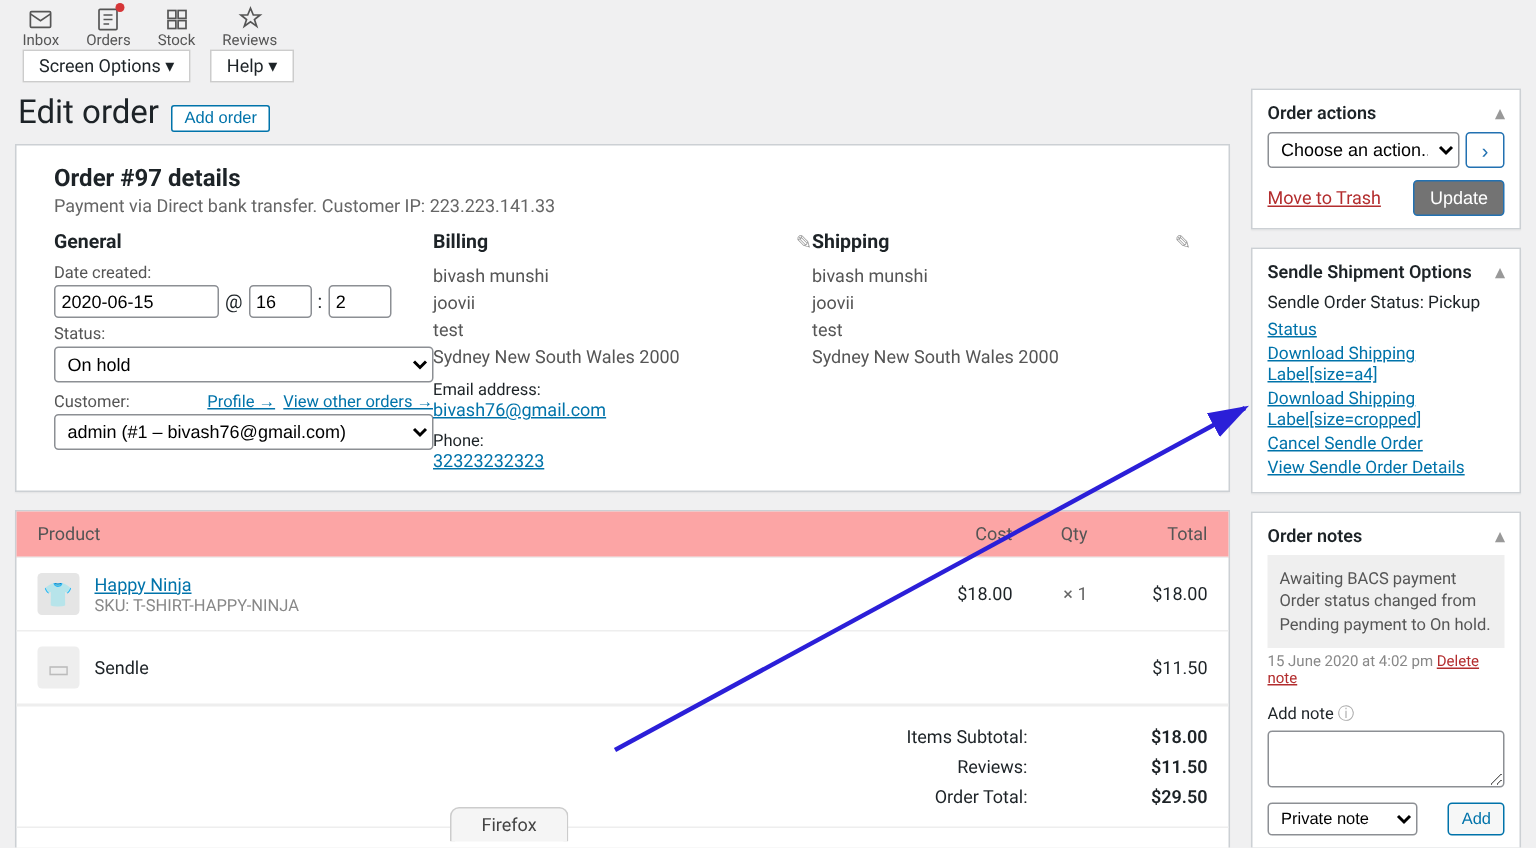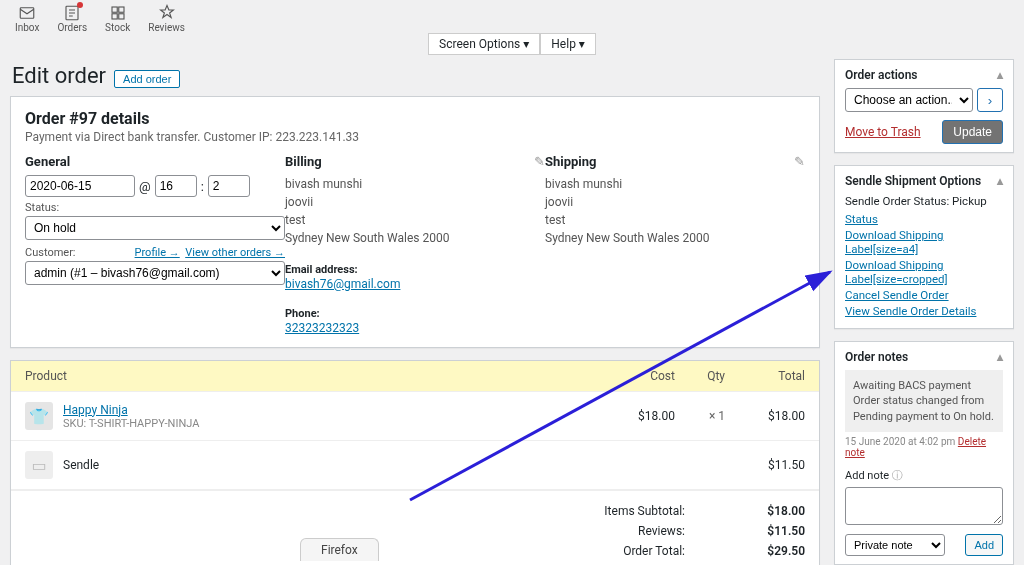"Screen Options ▾" .screen-tabs { gap: 0 -> 13px; justify-content: center -> flex-start }
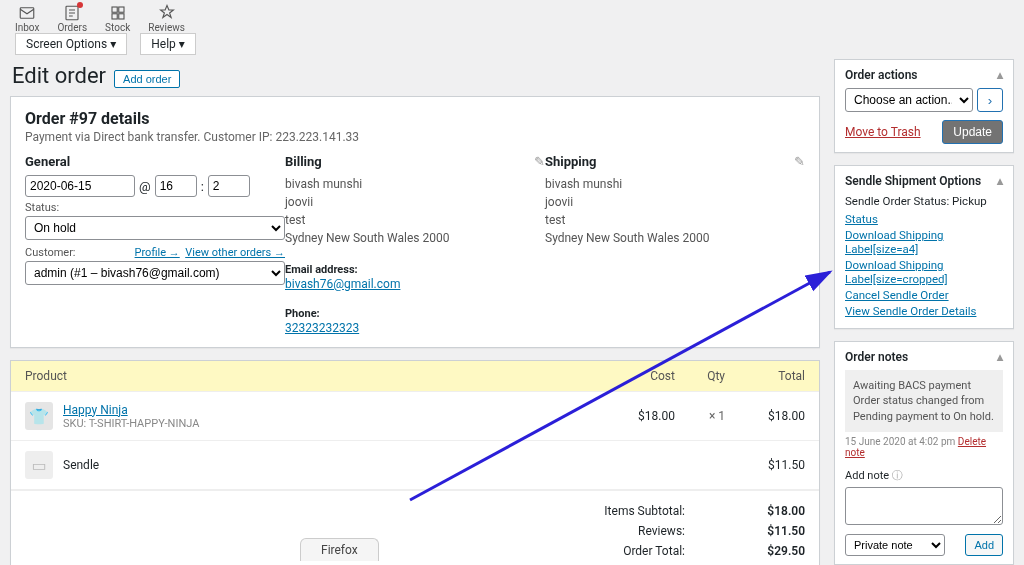"Order #97 details" .order-details { padding: 12px 14px -> 12px 25px }
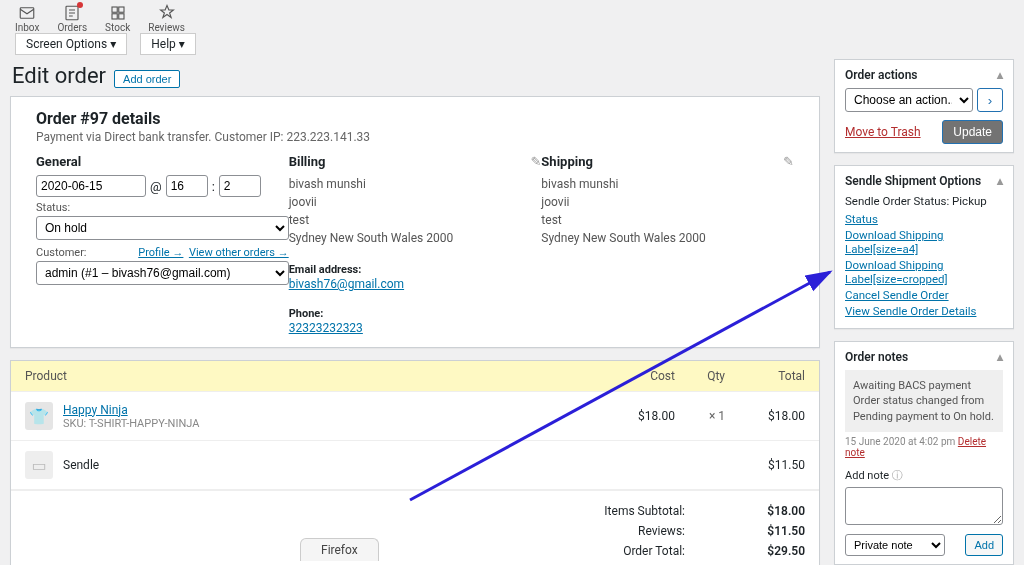"Date created:" span.field-label { html: none -> <span>Date created:</span> }
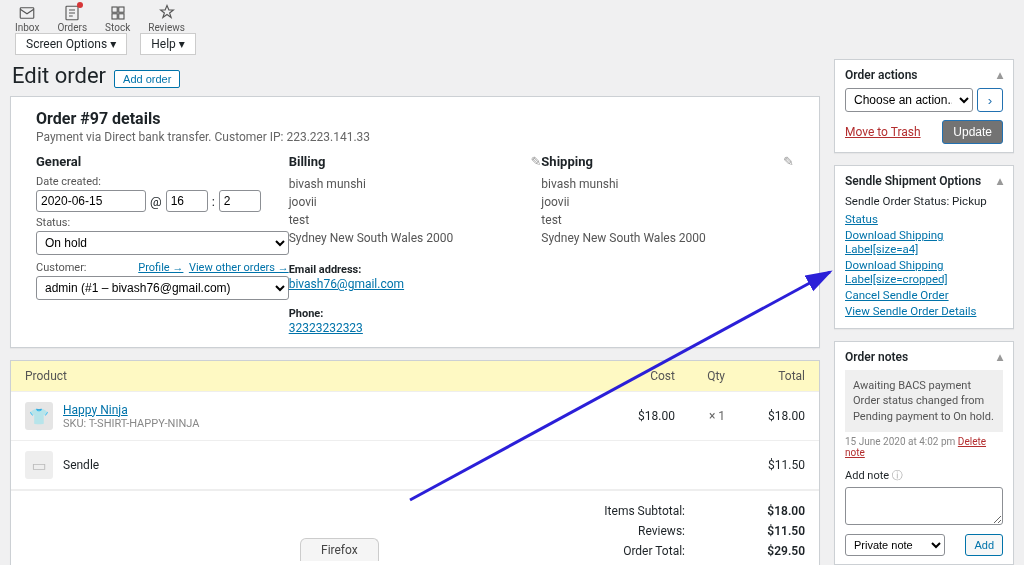"Email address:" .Email-label { font-weight: 700 -> 400; margin-top: 16px -> 6px }
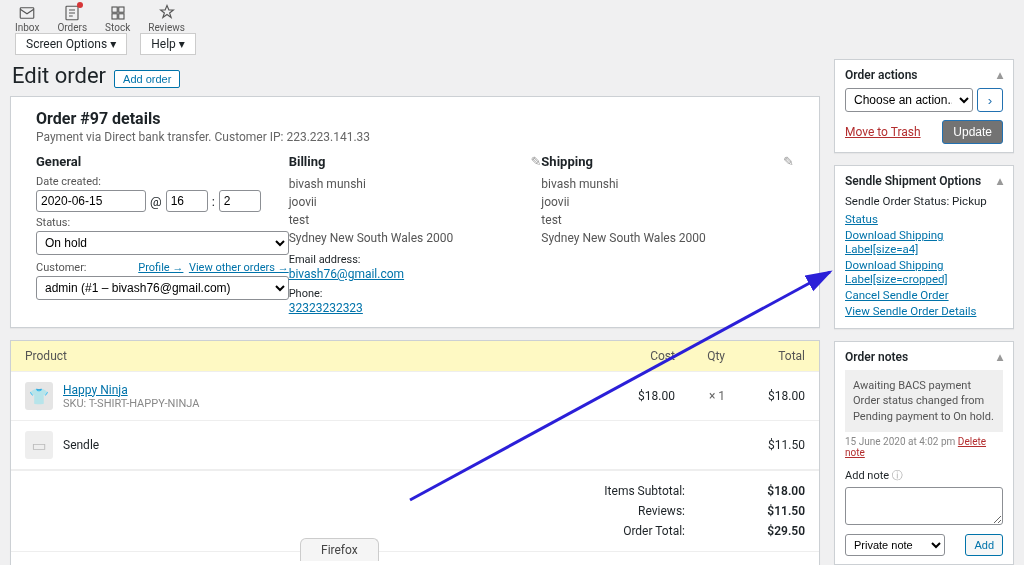"Product" .items-header { background: #fef9c3 -> #fca5a5 }
